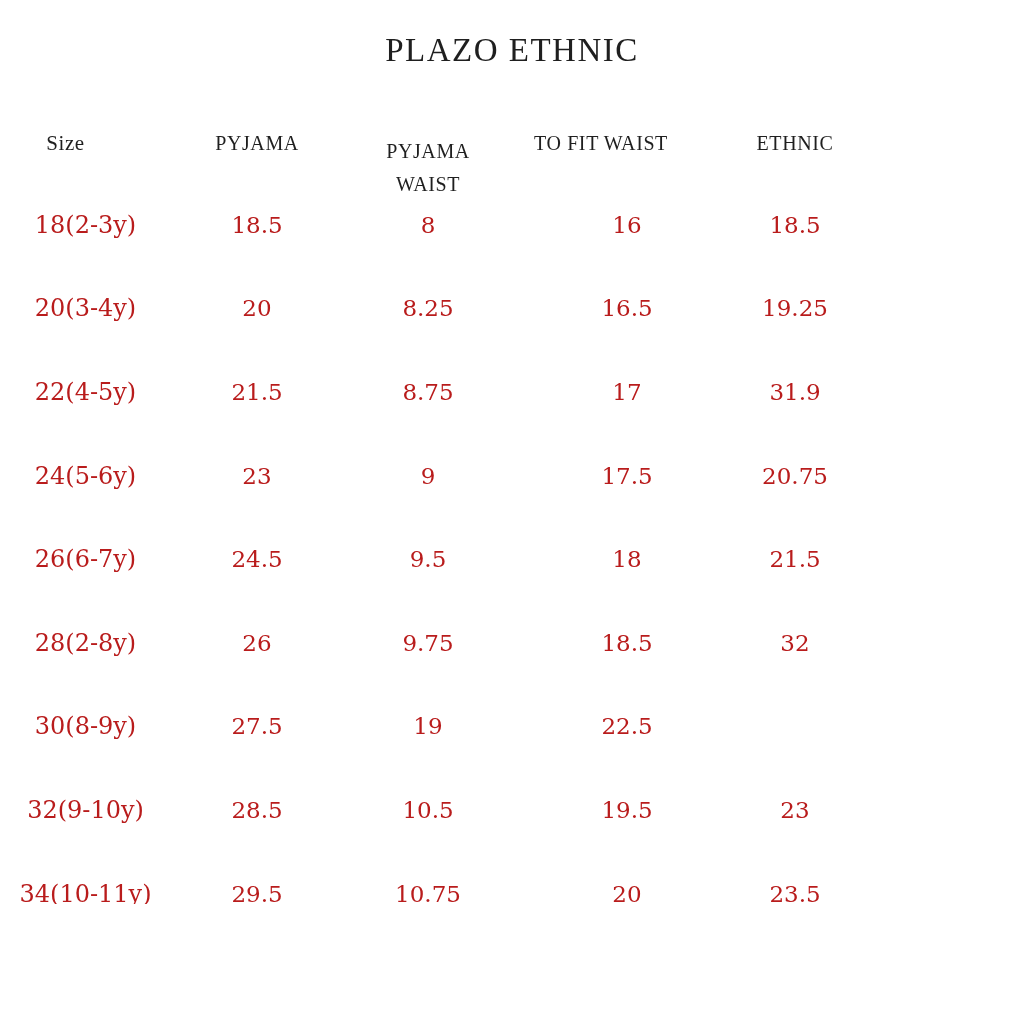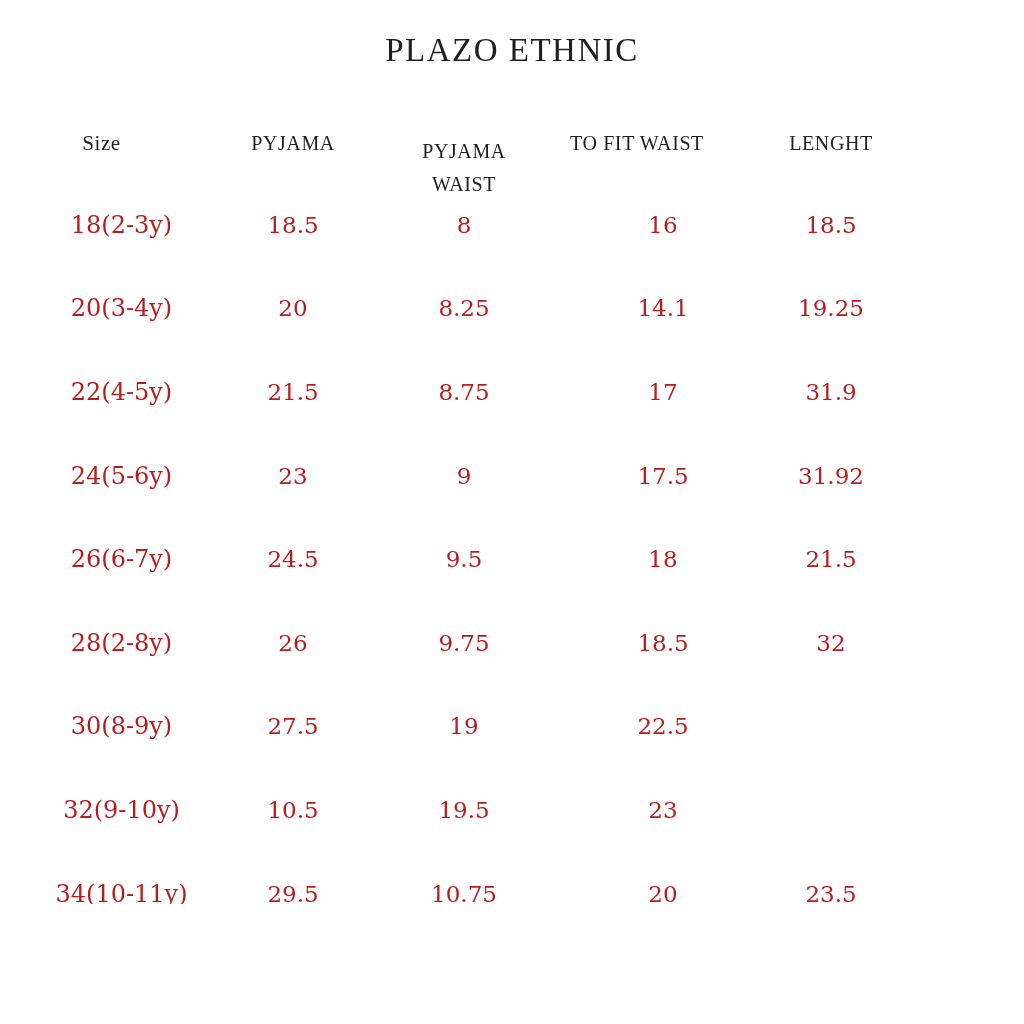"Size" .header-row, .row { padding-left: 36px -> none }
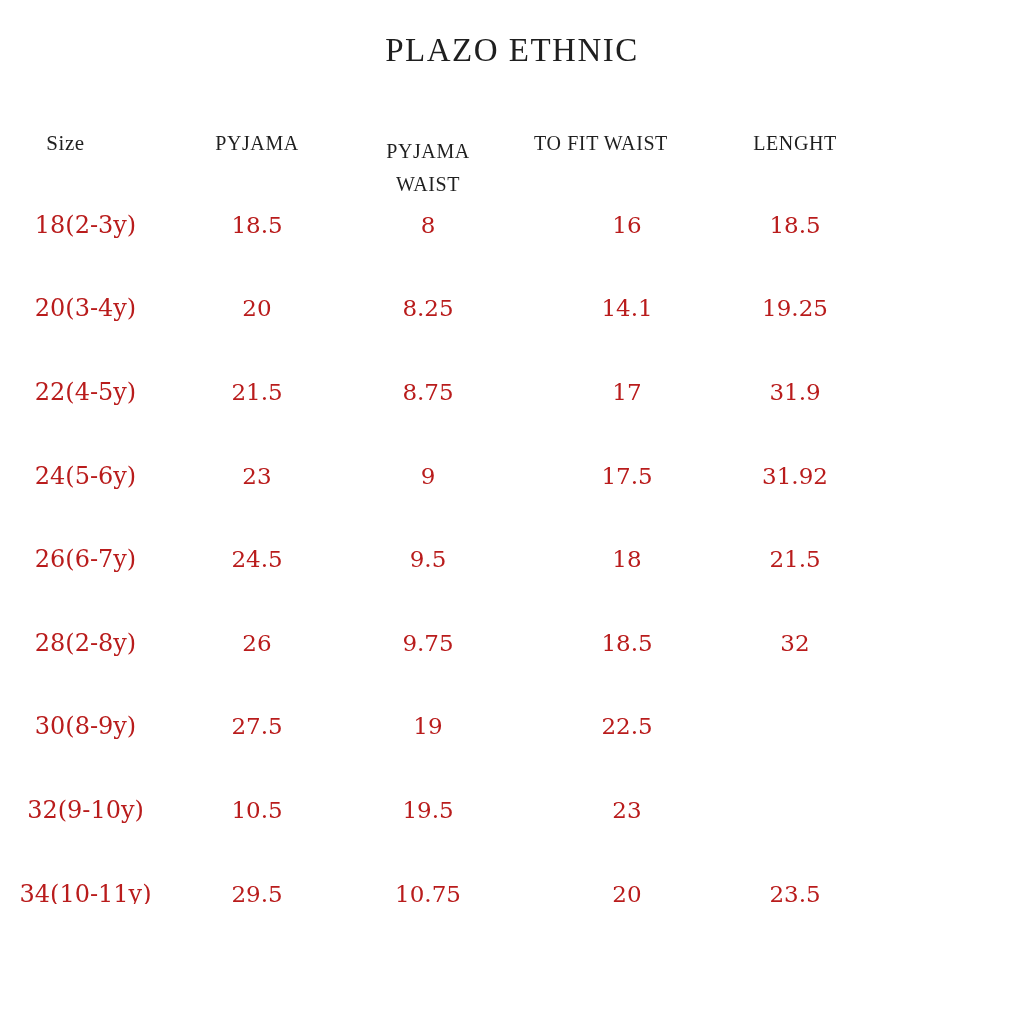"LENGHT" span.hdr-text { text: LENGHT -> ETHNIC }
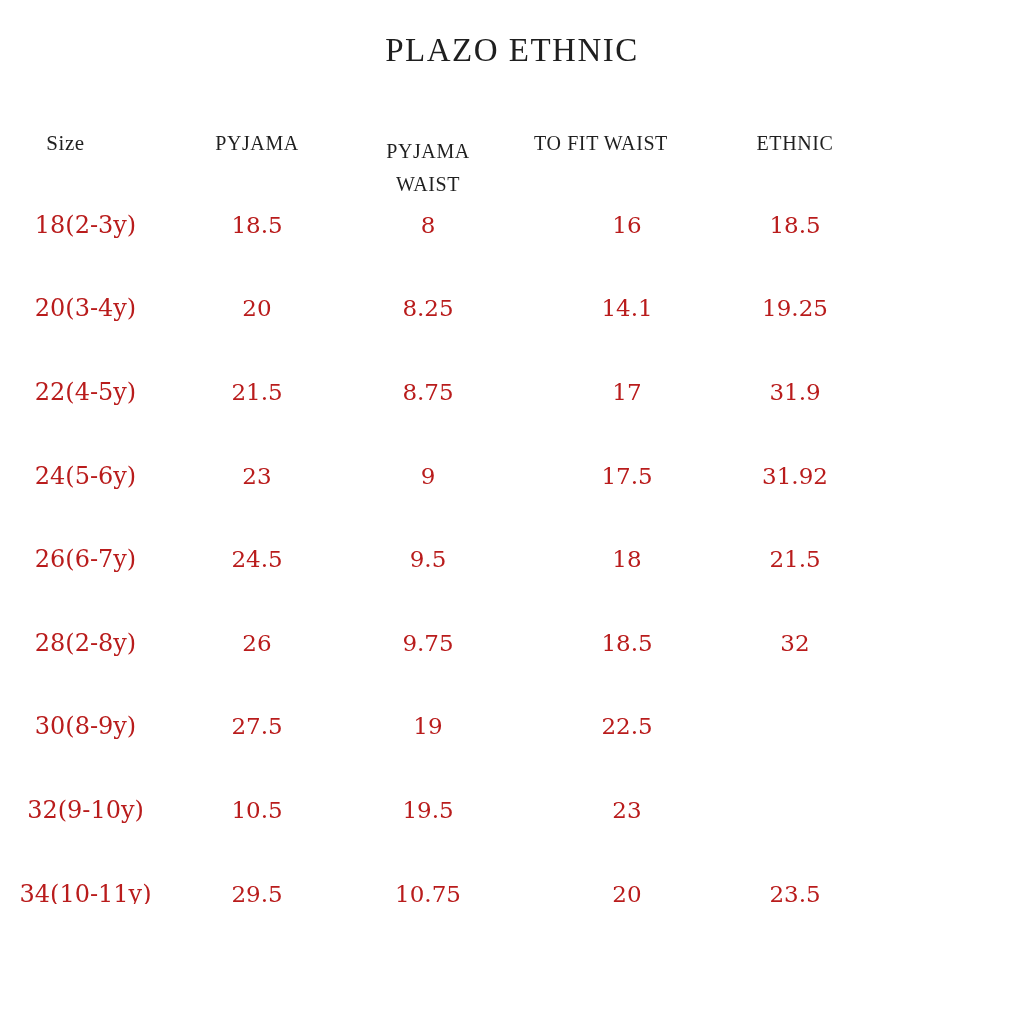"14.1" div.cell { text: 14.1 -> 16.5 }
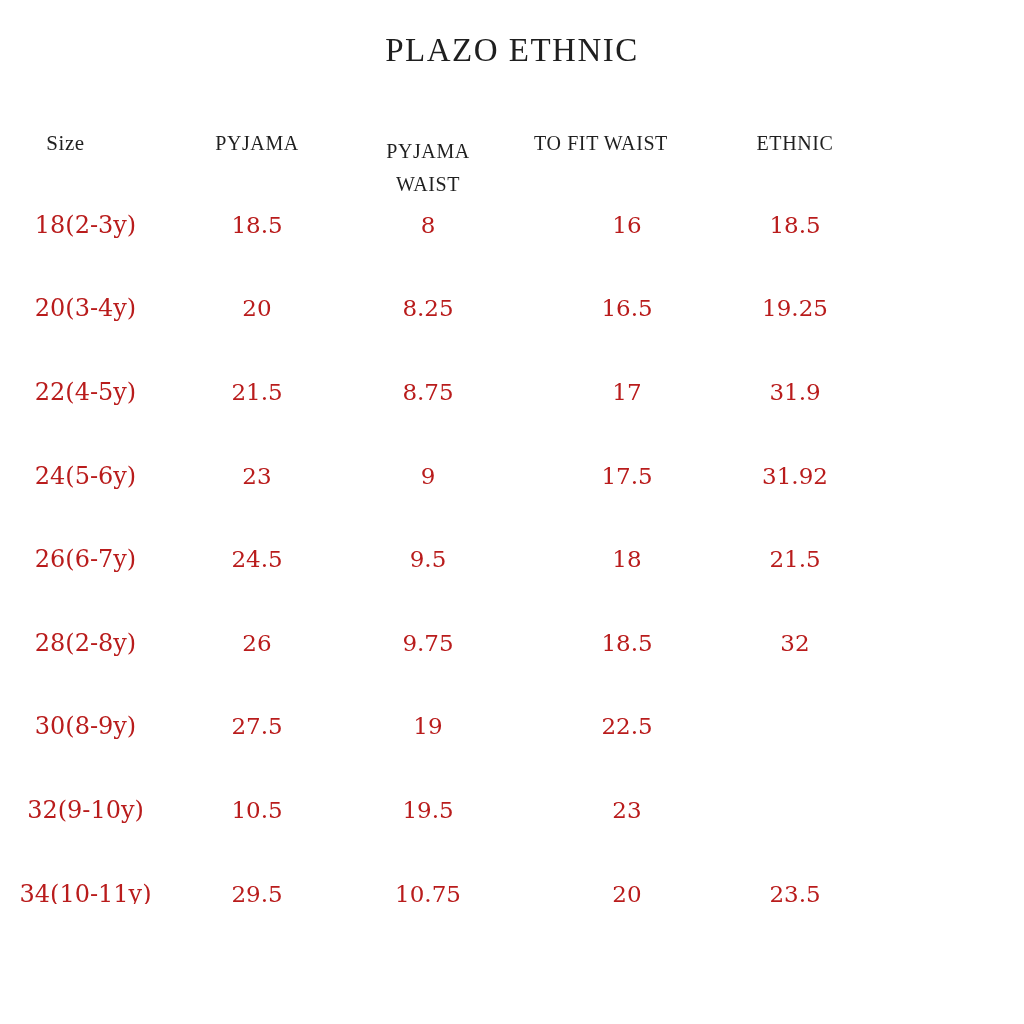"31.92" div.cell { text: 31.92 -> 20.75 }
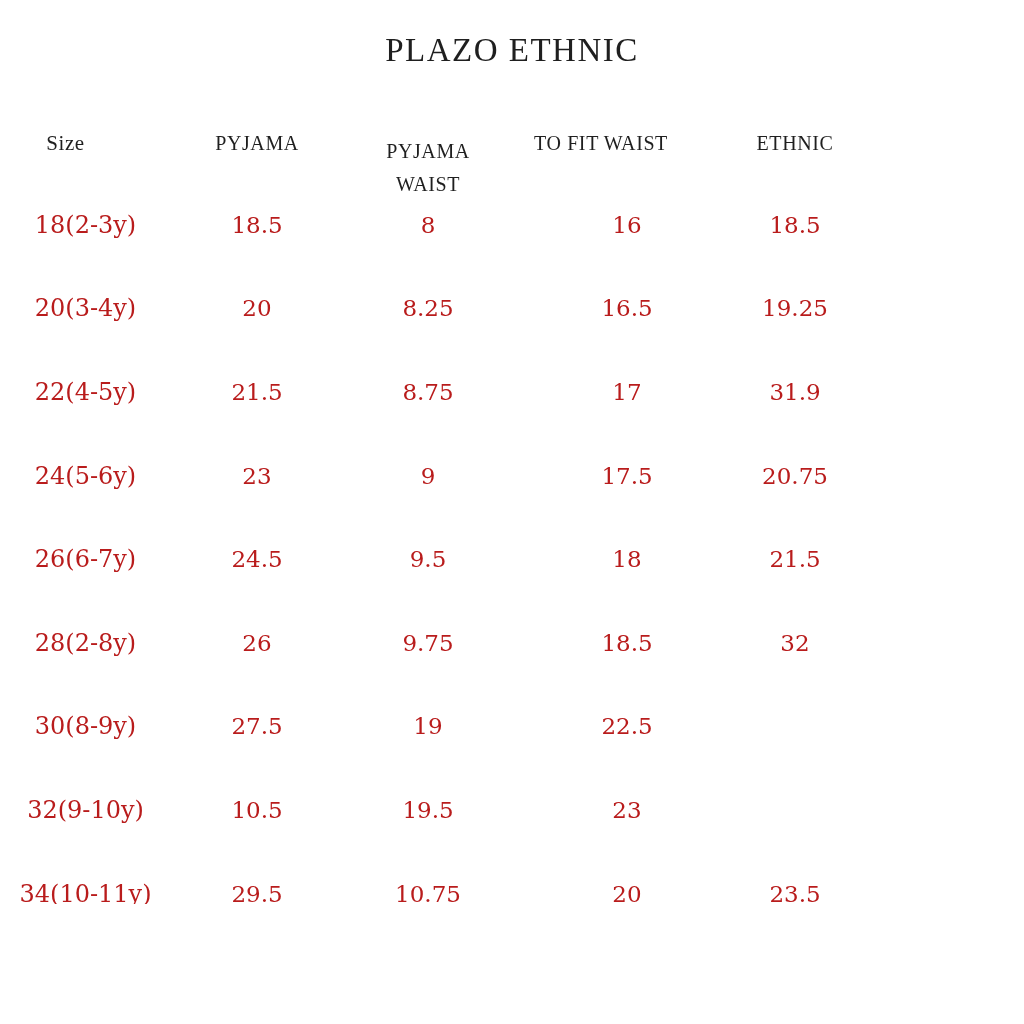"28.5" div.cell { html: none -> <div>28.5</div> }
